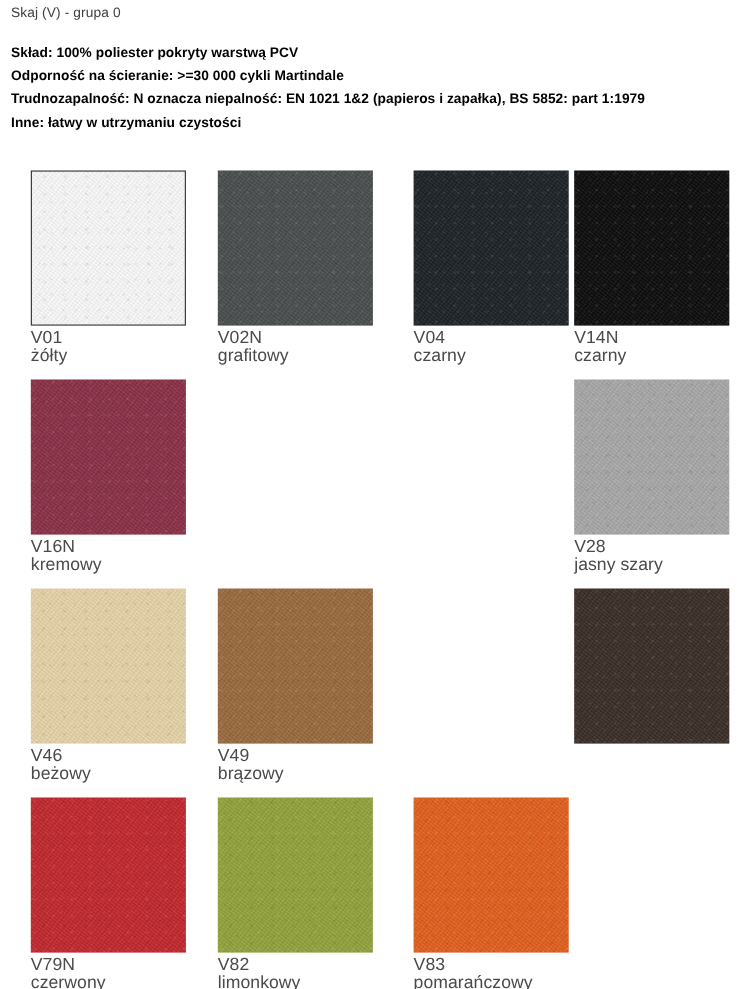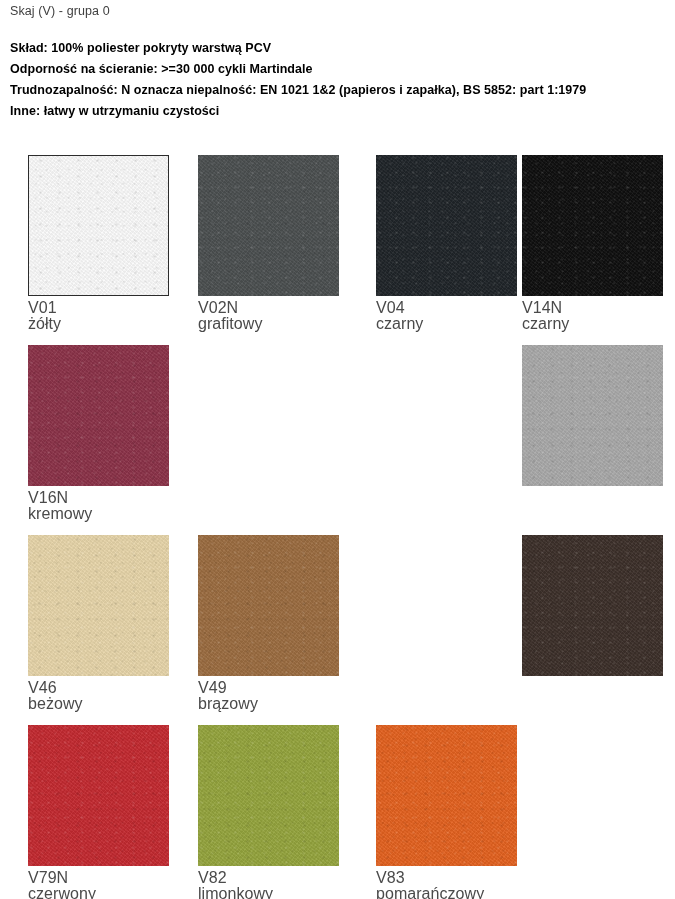"V28" div.caption { html: none -> <div> <span>V28</span> <span>jasny szary</span> </div> }
